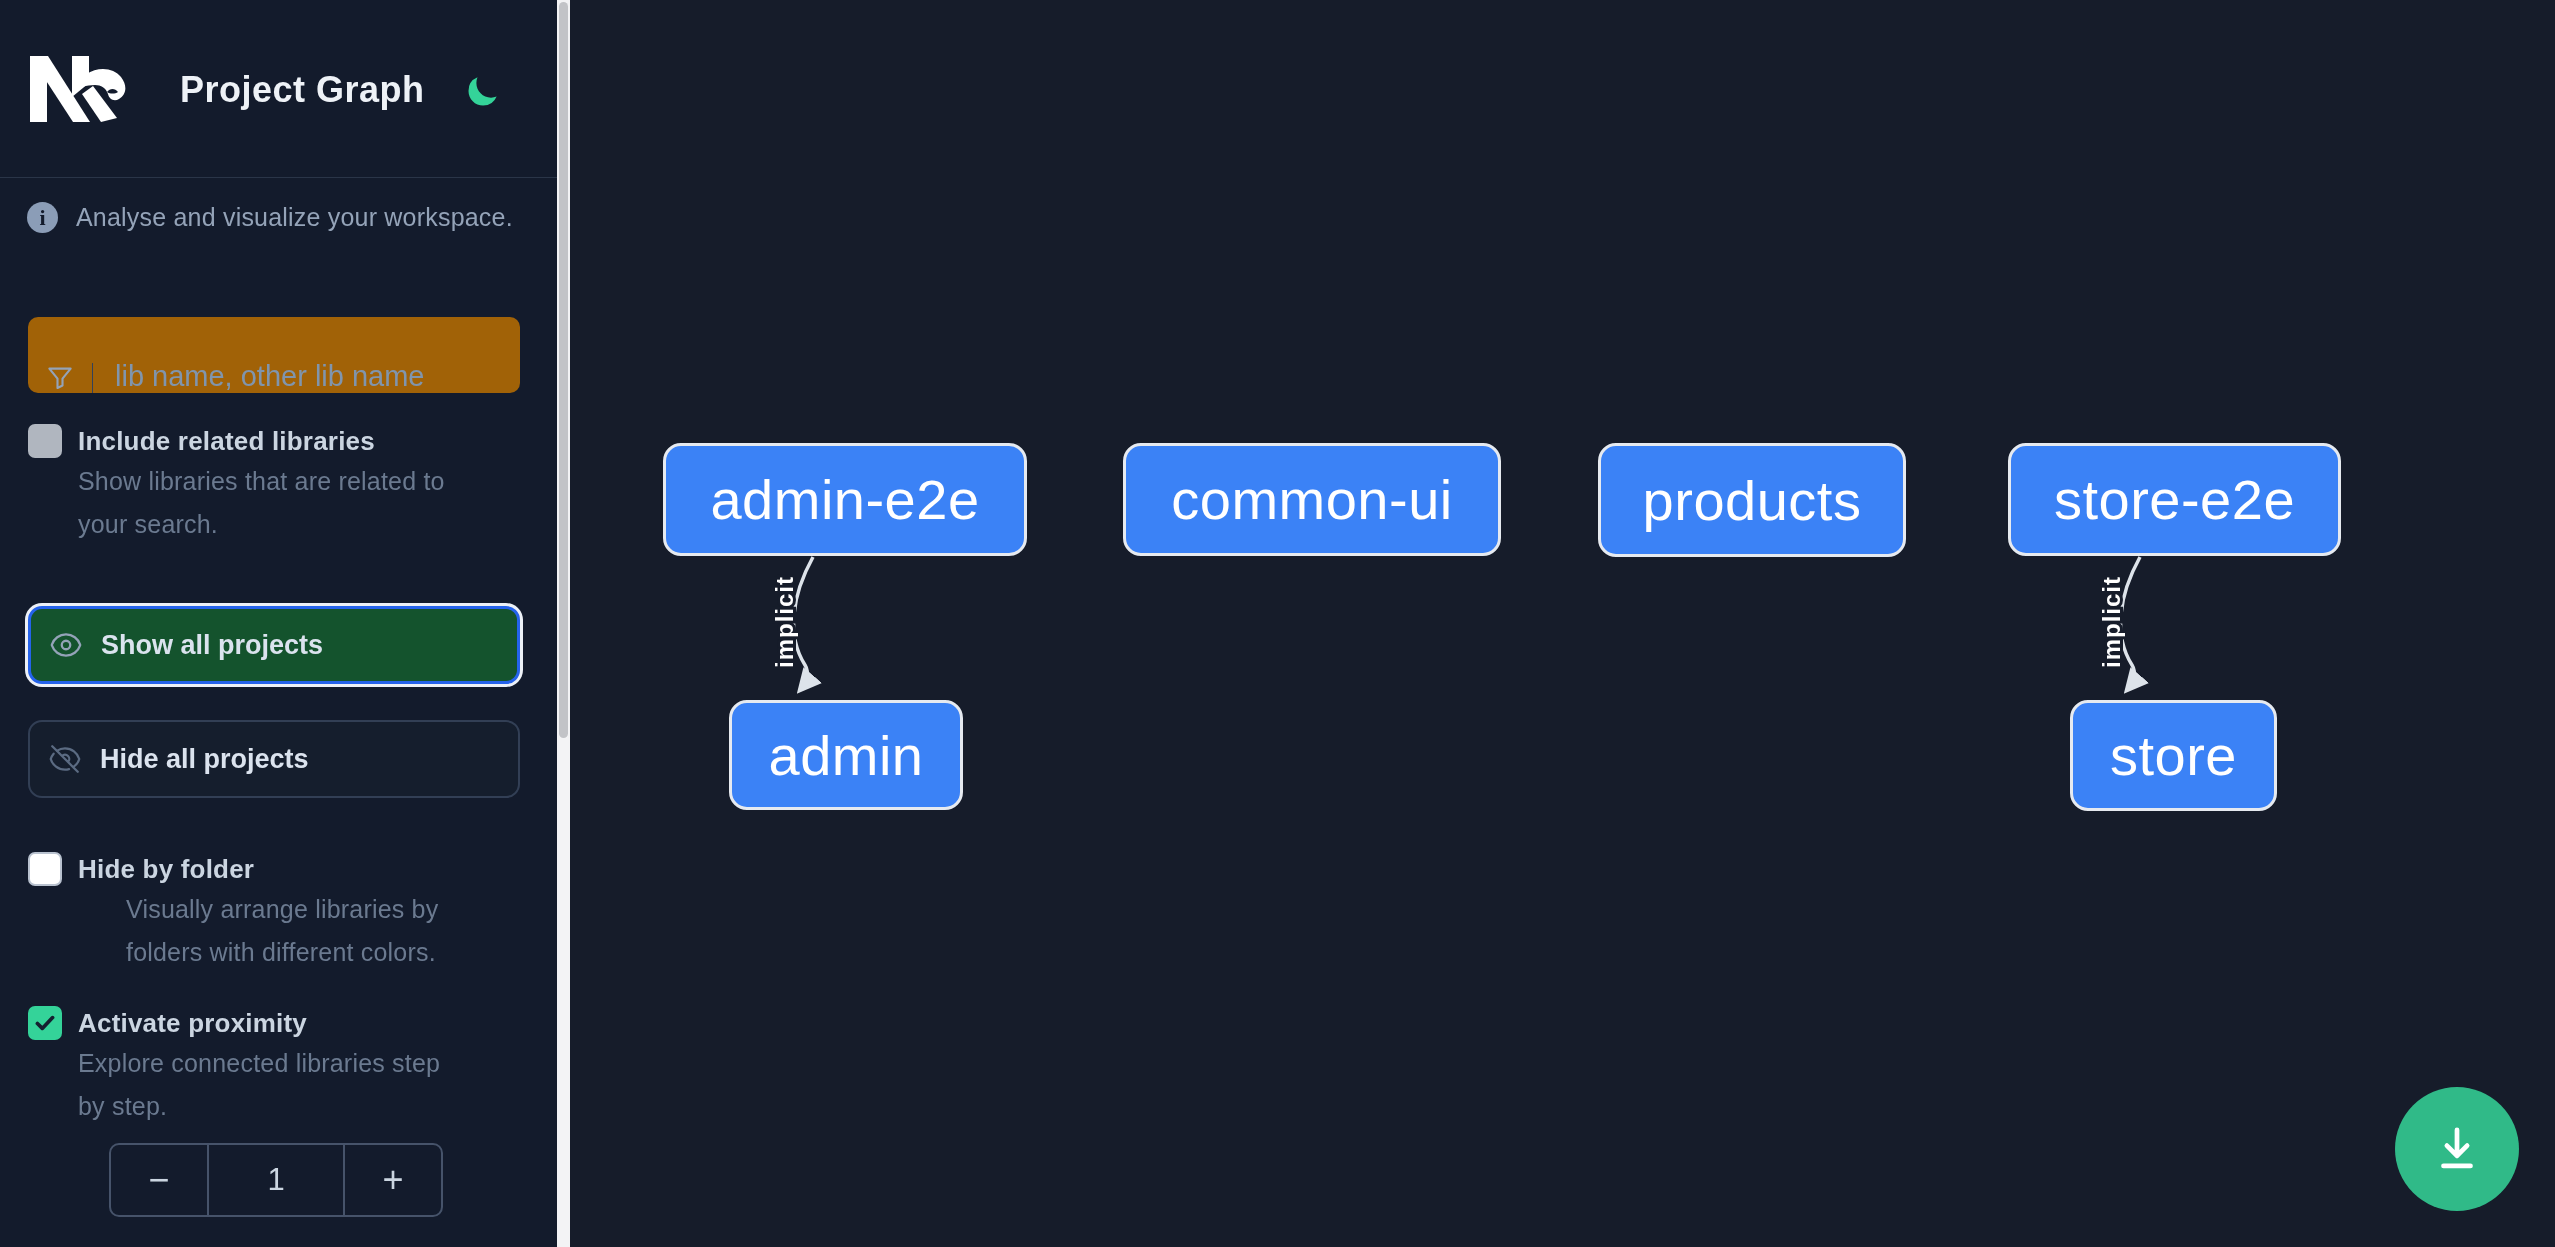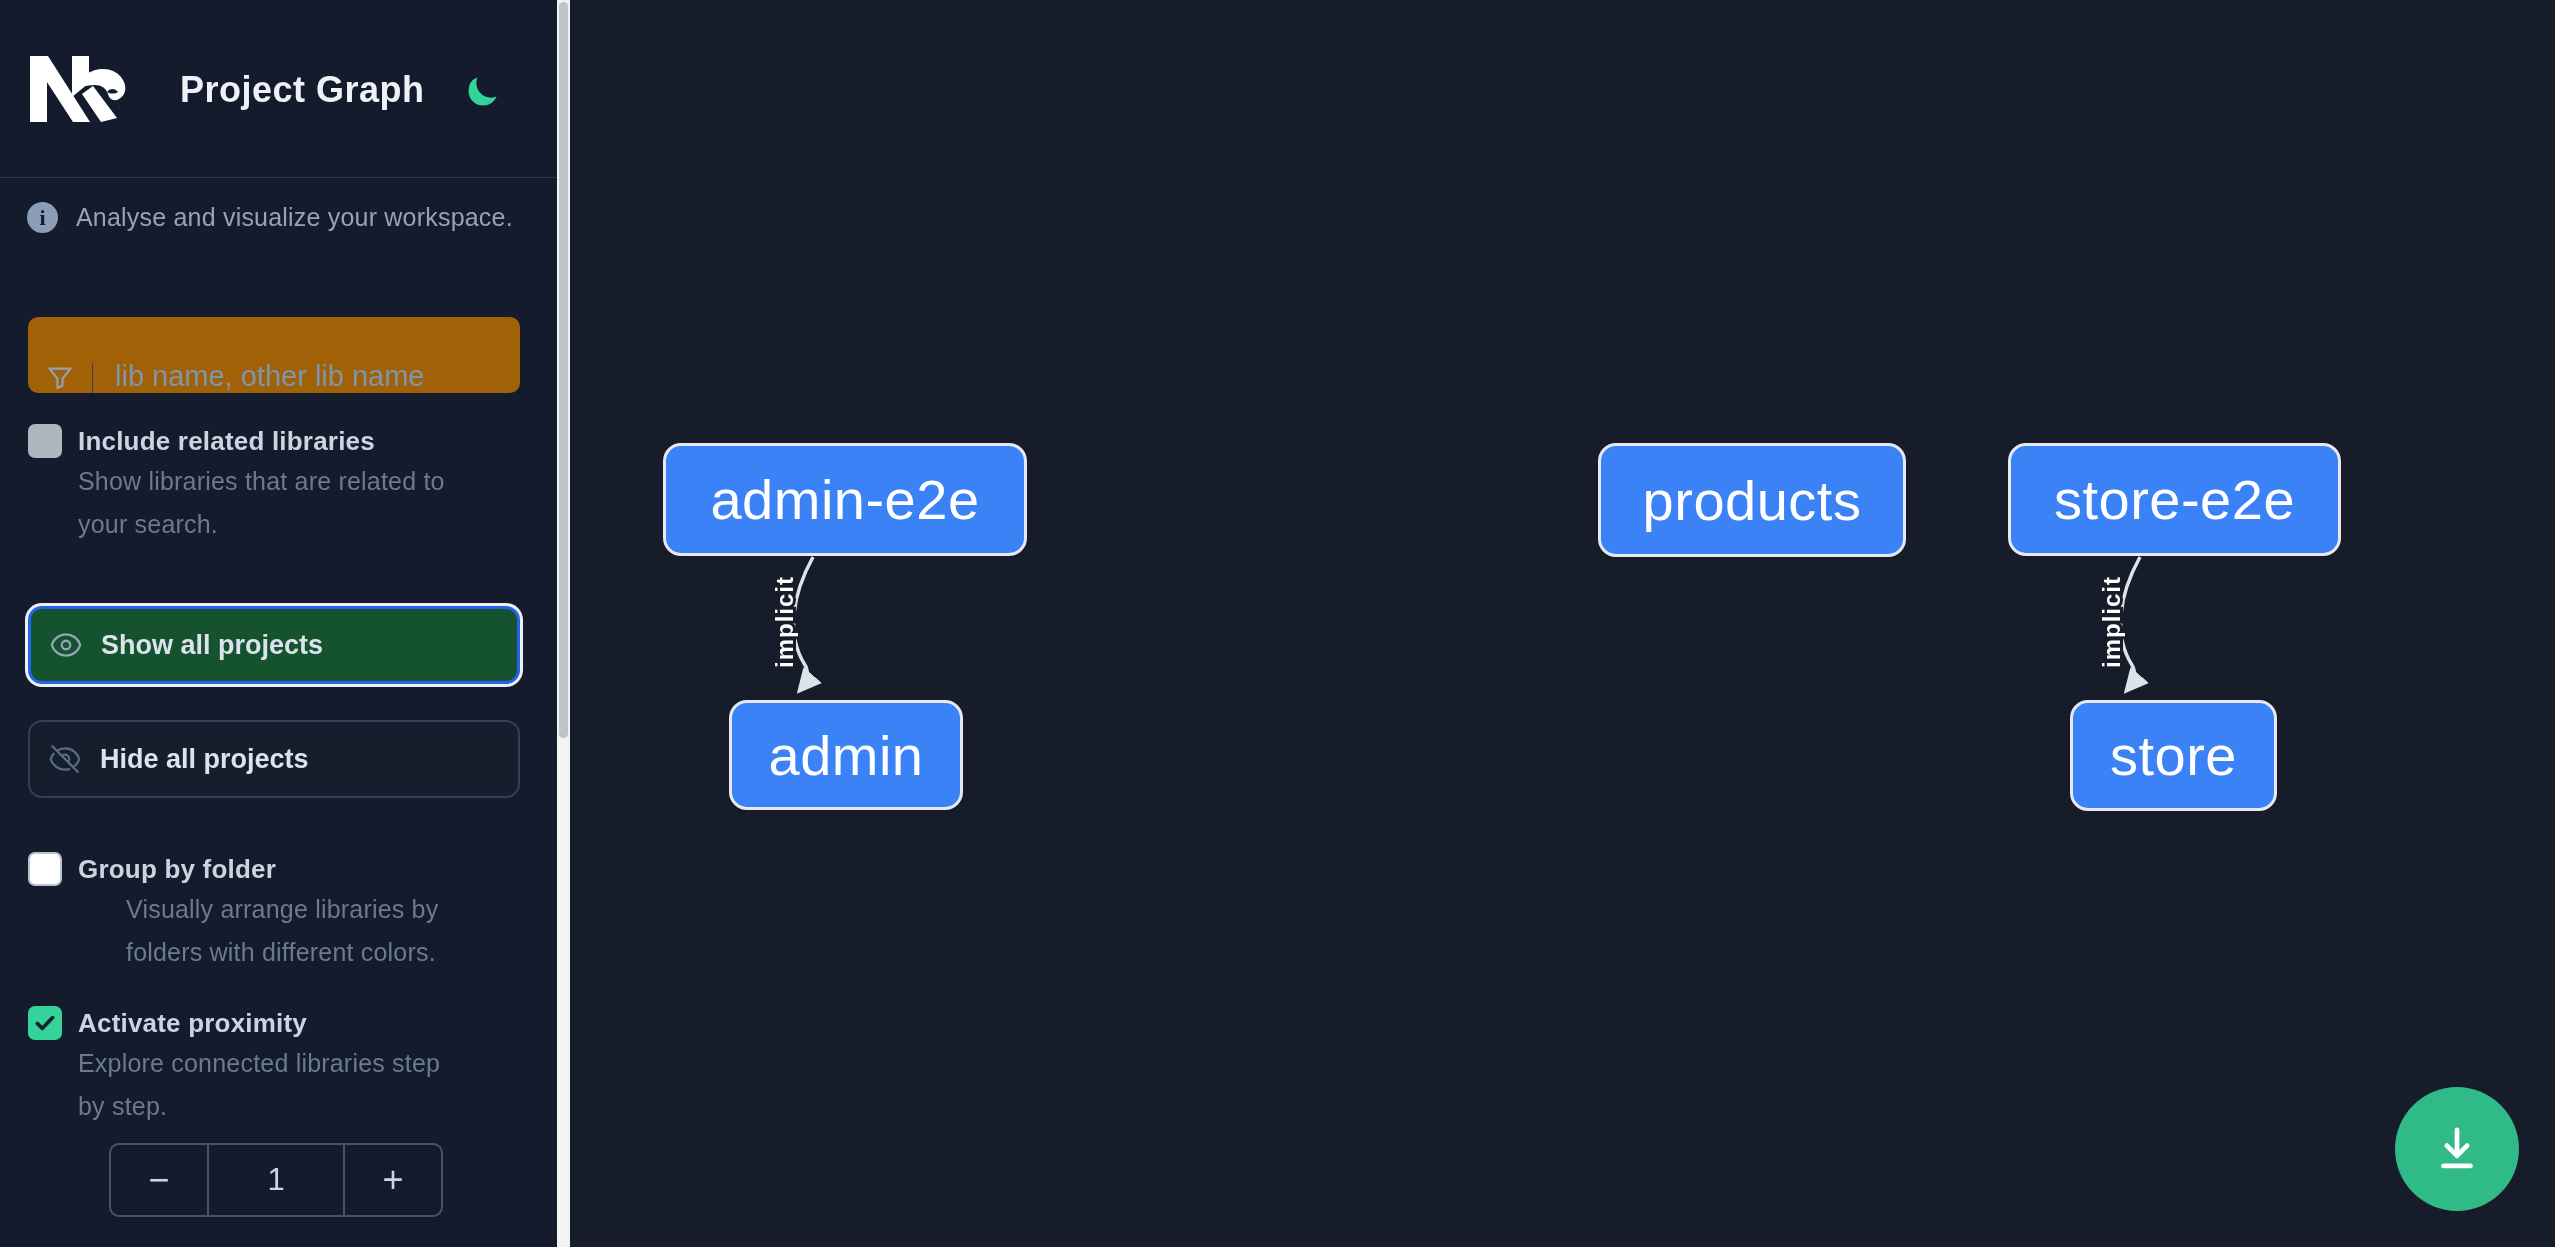"common-ui" div.gnode { html: none -> <div>common-ui</div> }
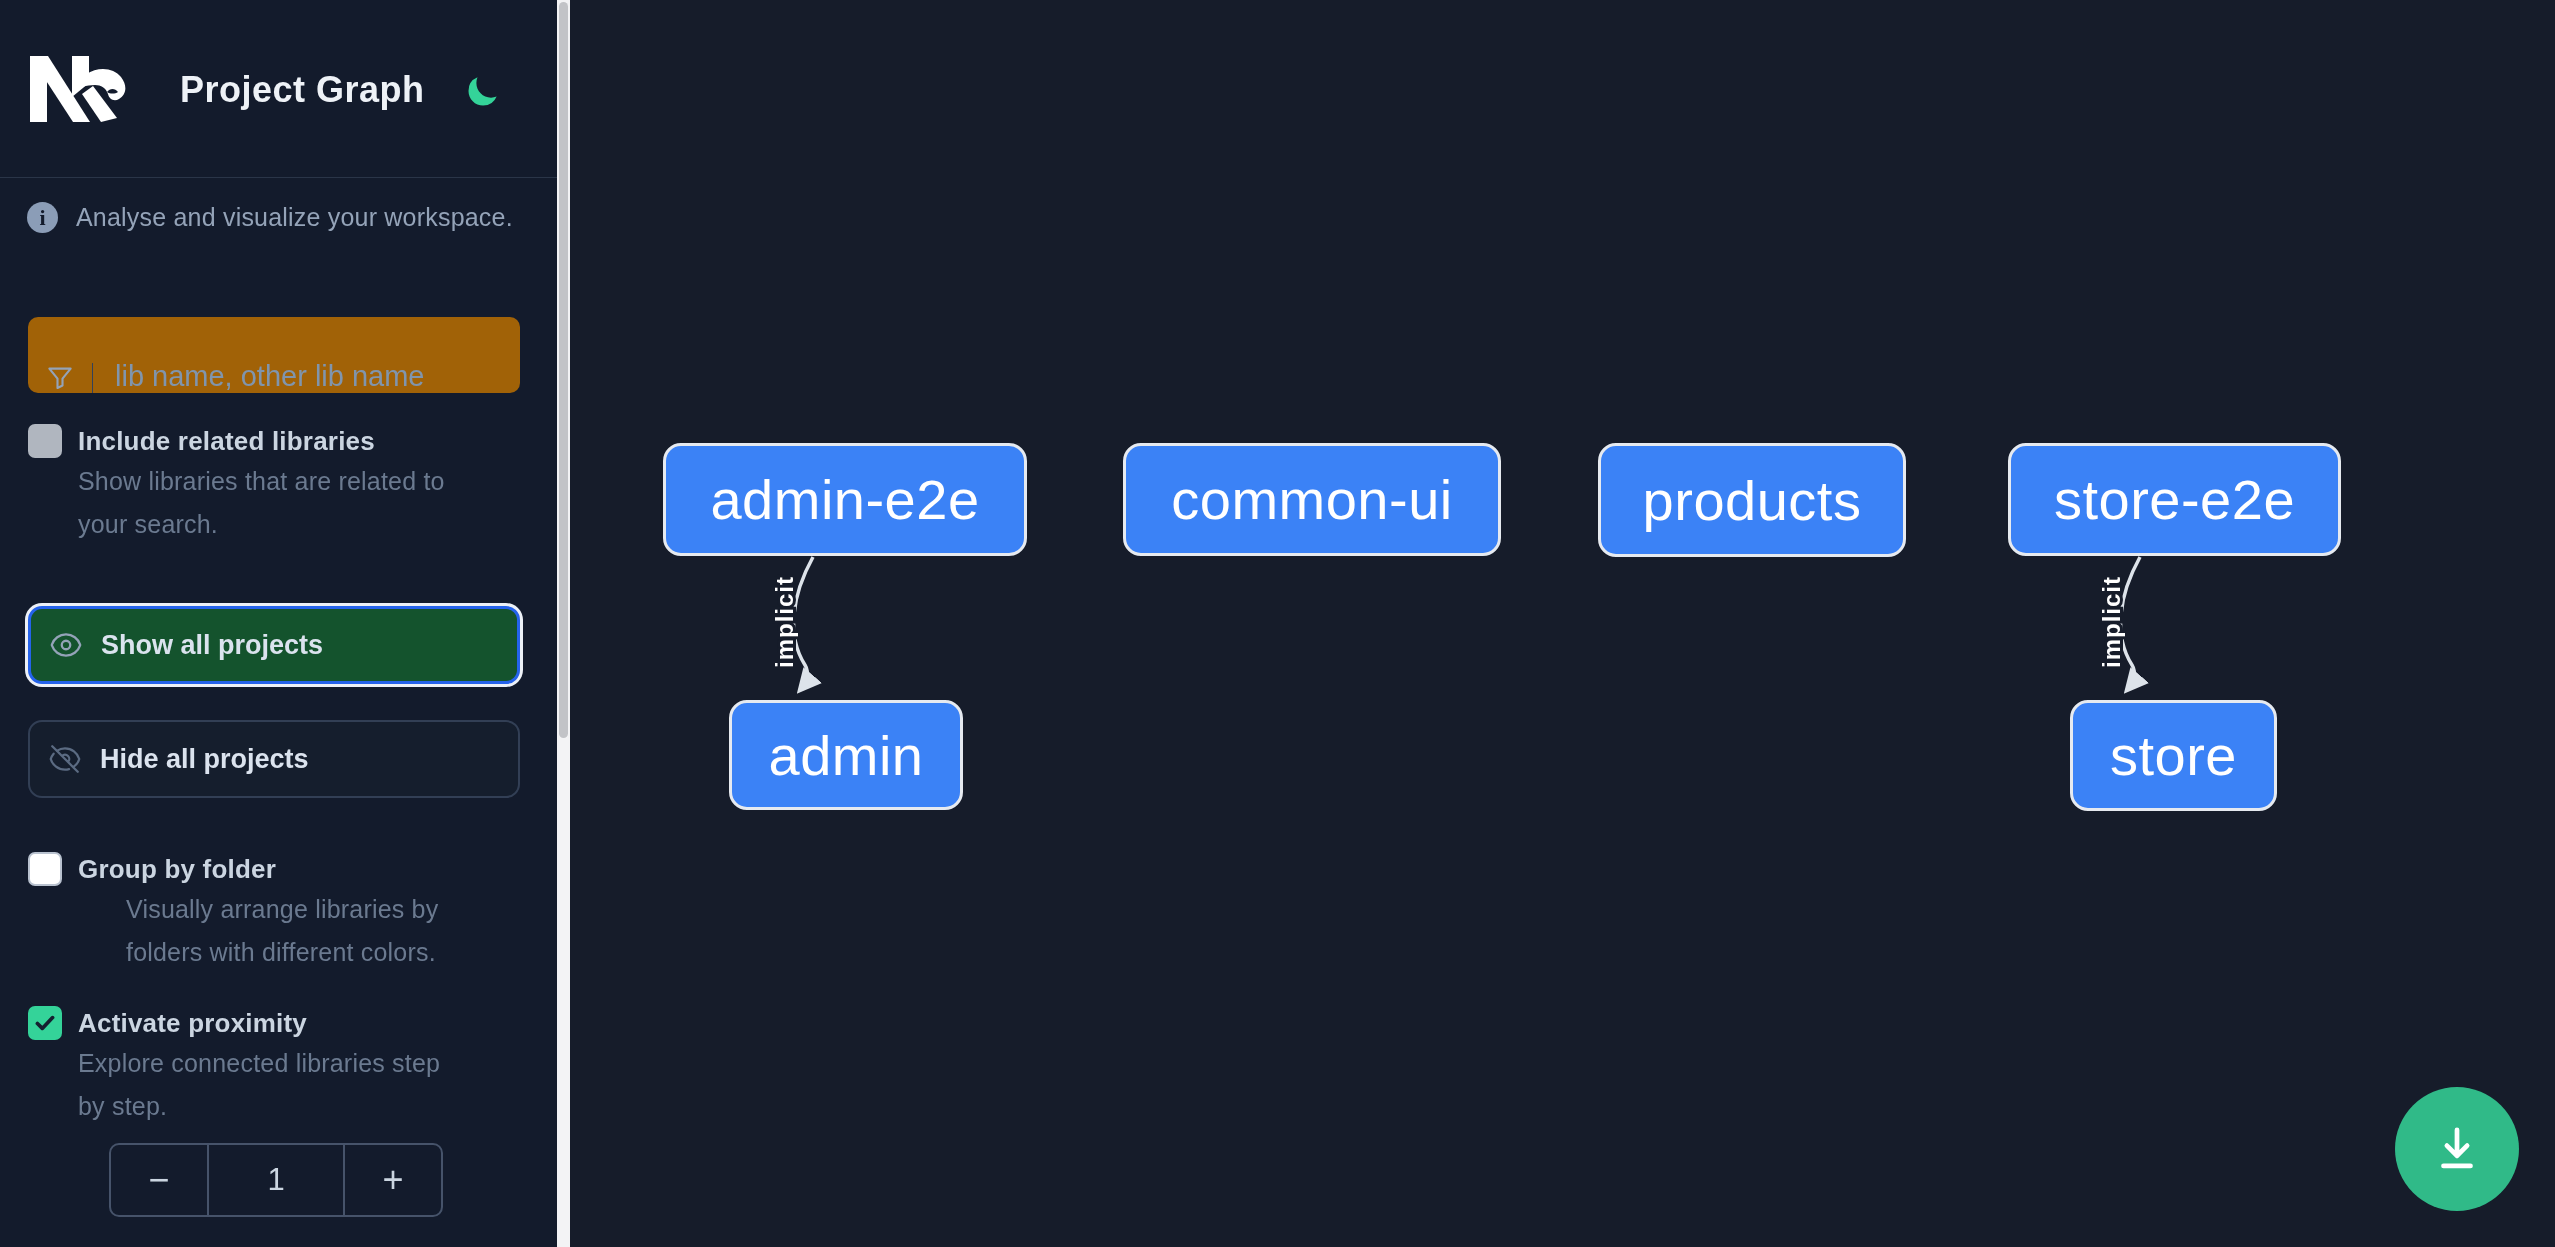"Group by folder" div.opt-label { text: Group -> Hide }
